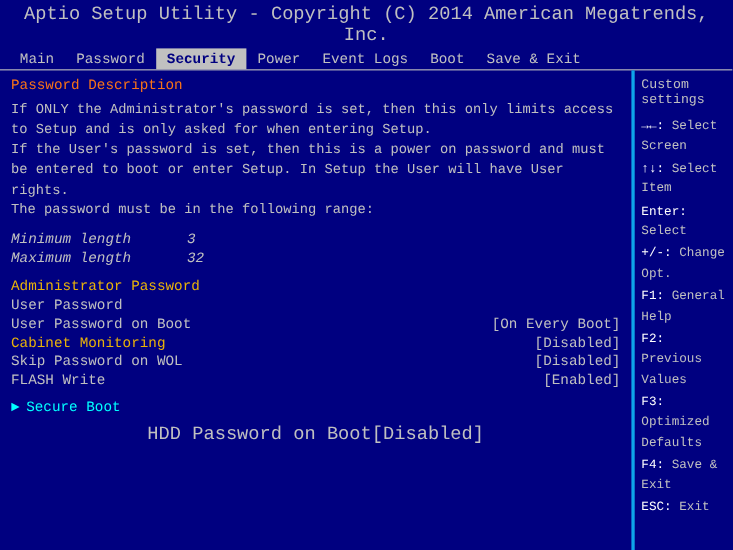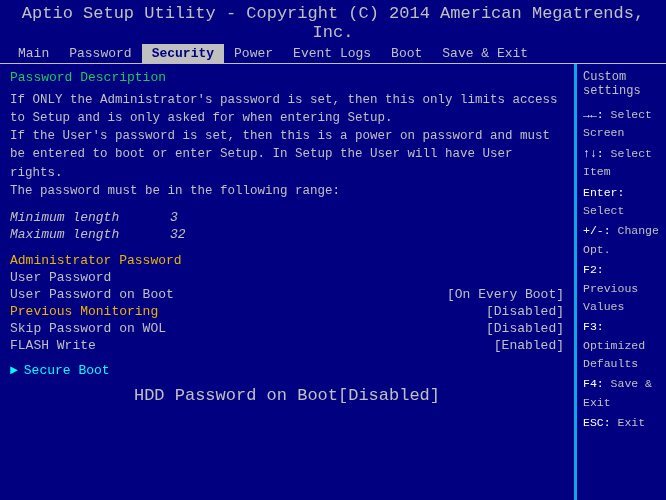"Password Description" .section-title { color: #22c55e -> #f97316 }
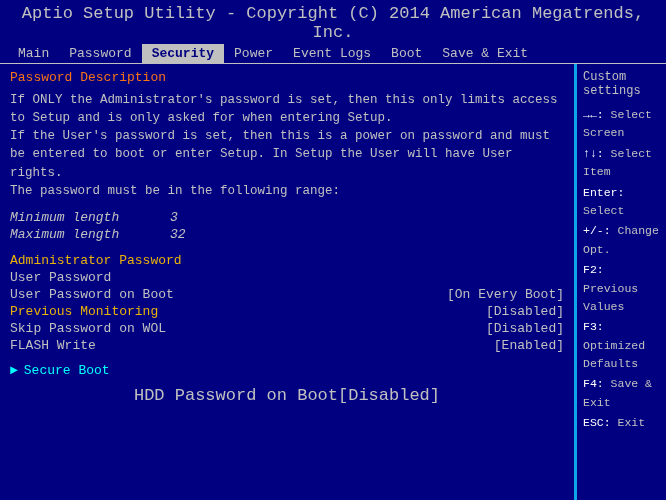"F1: General Help" div.help-item { html: none -> <div><span>F1: </span><span>General Help</span></div> }
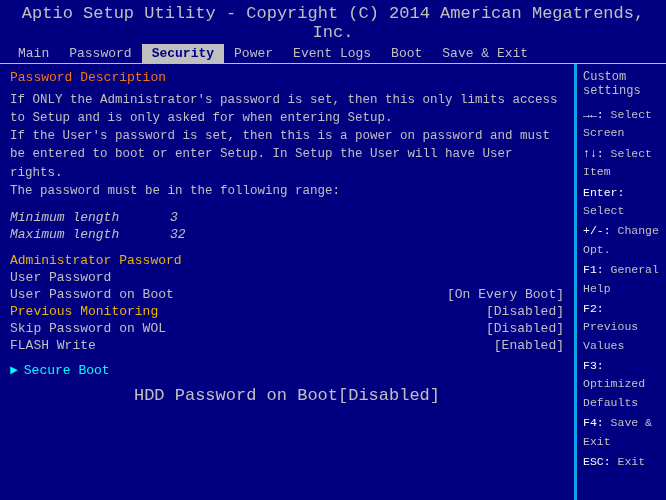"Previous Monitoring" span.label { text: Previous -> Cabinet }
